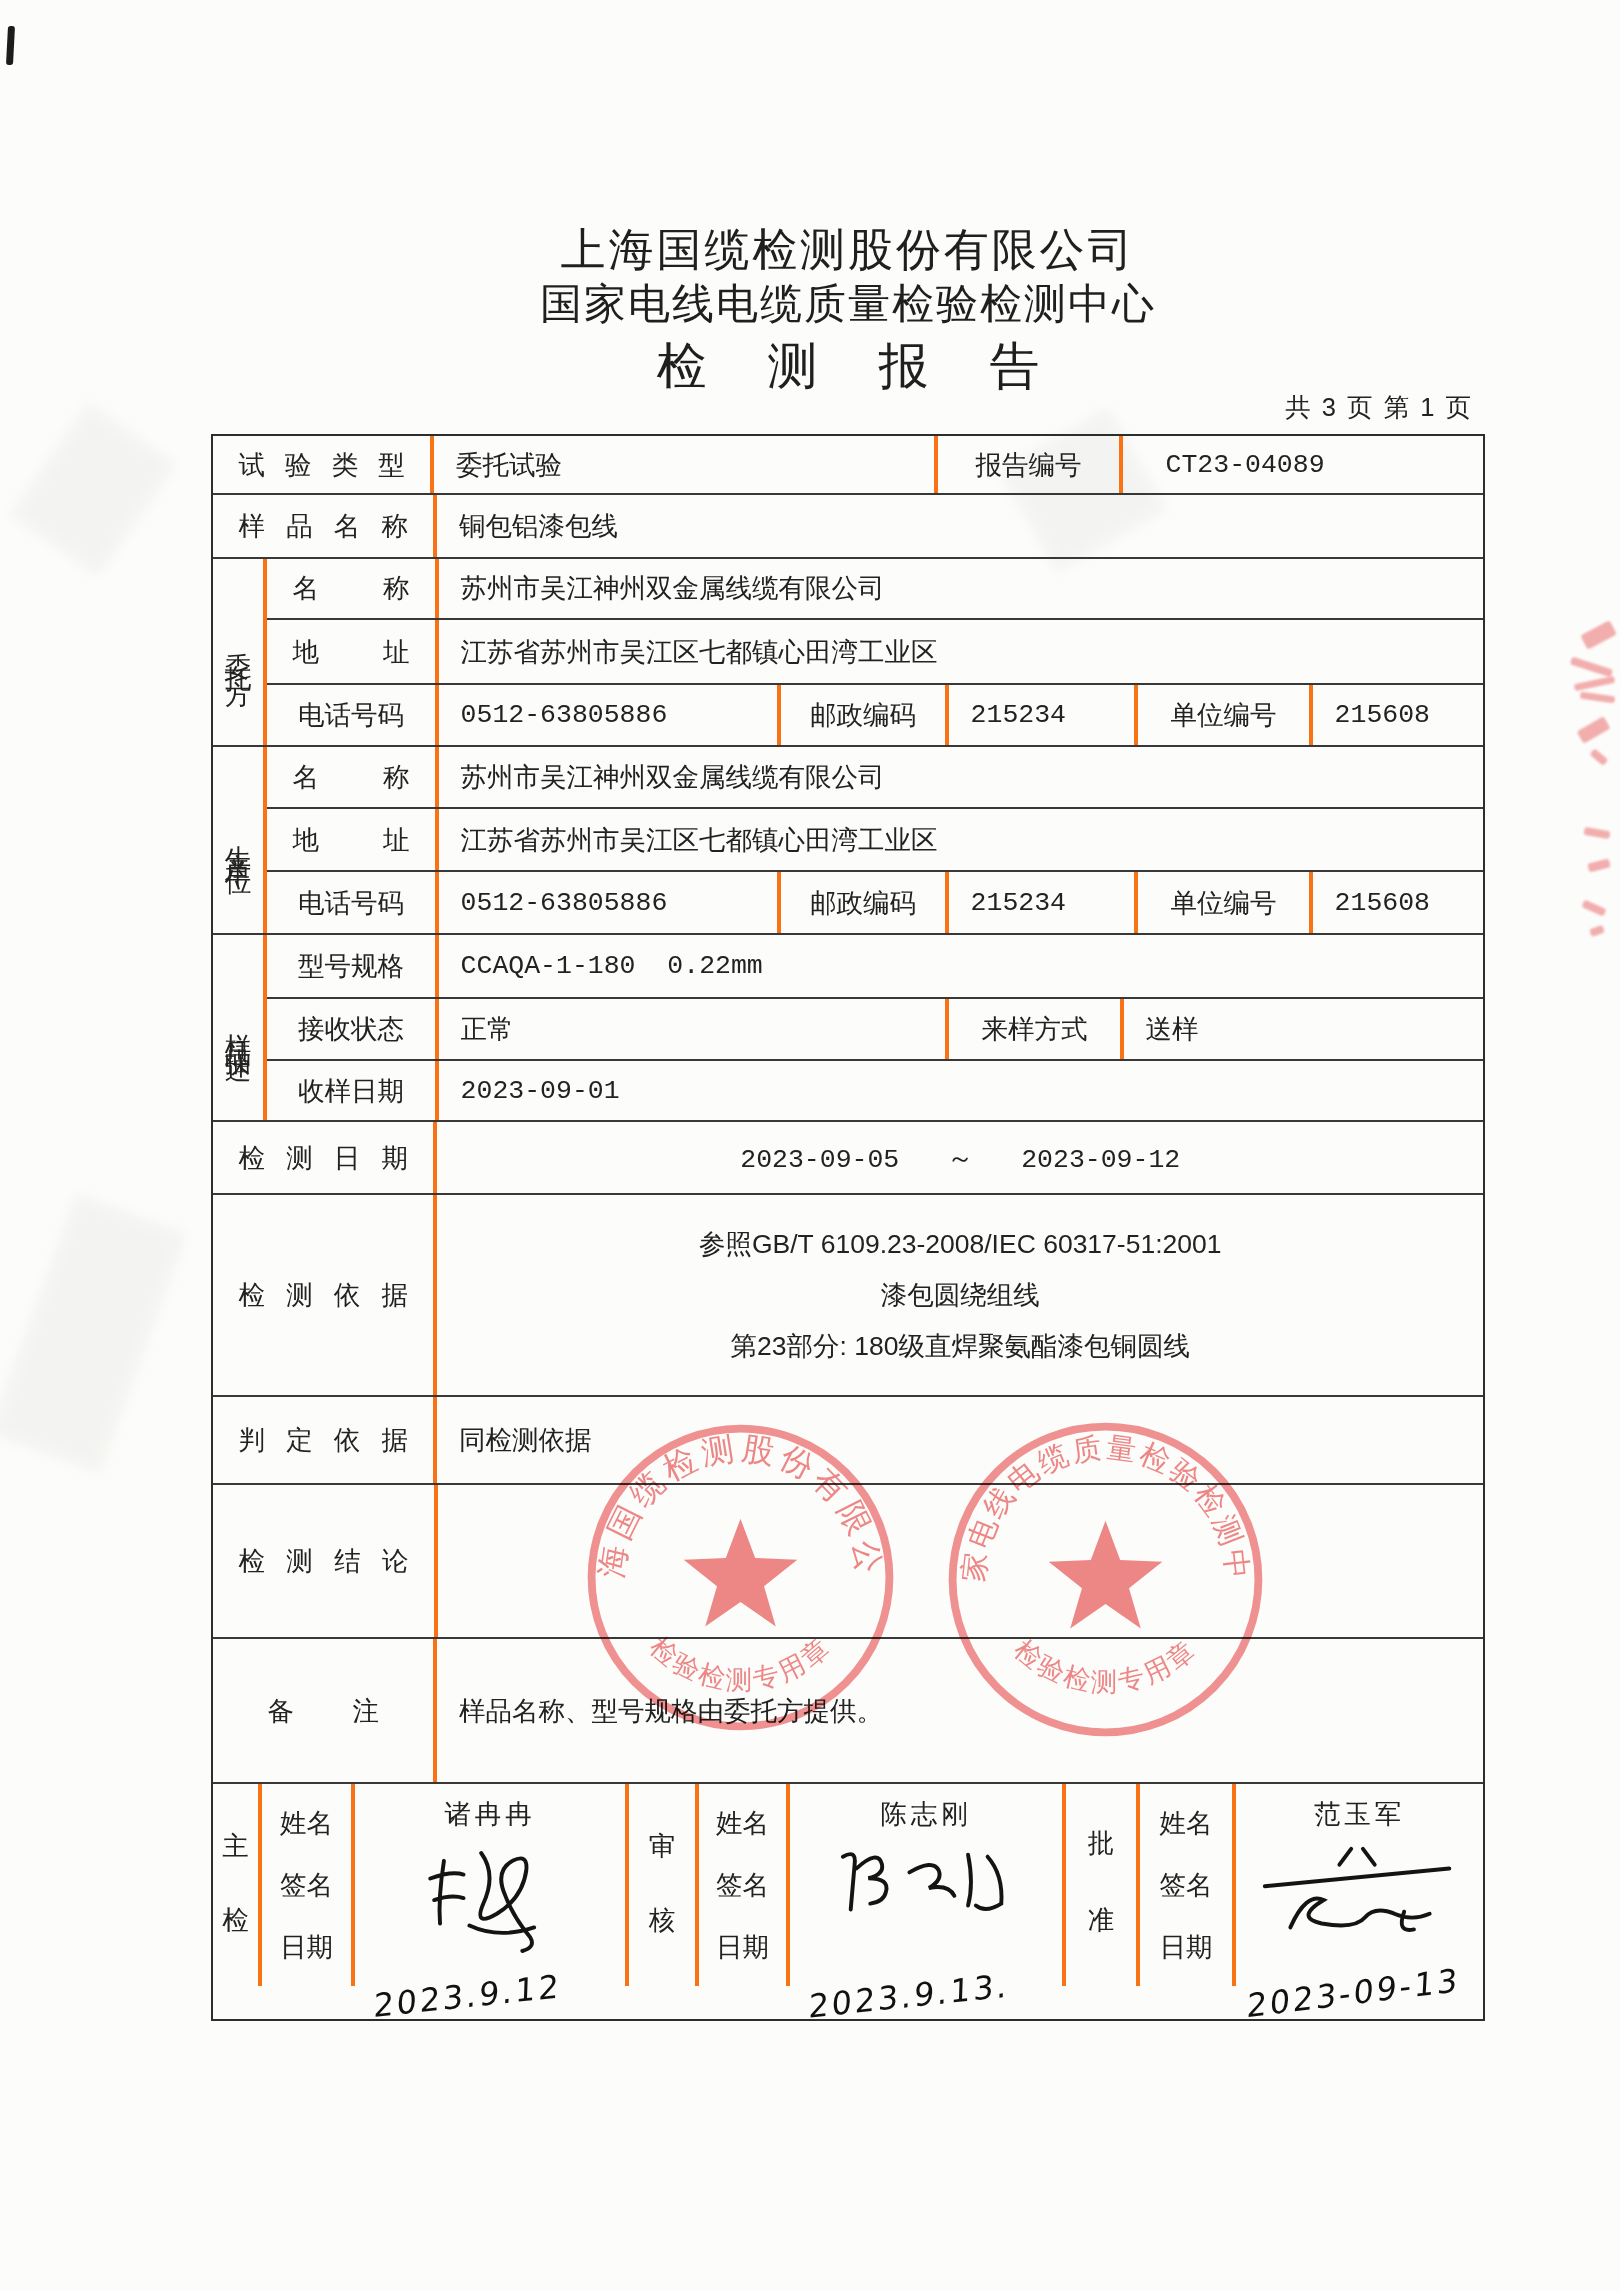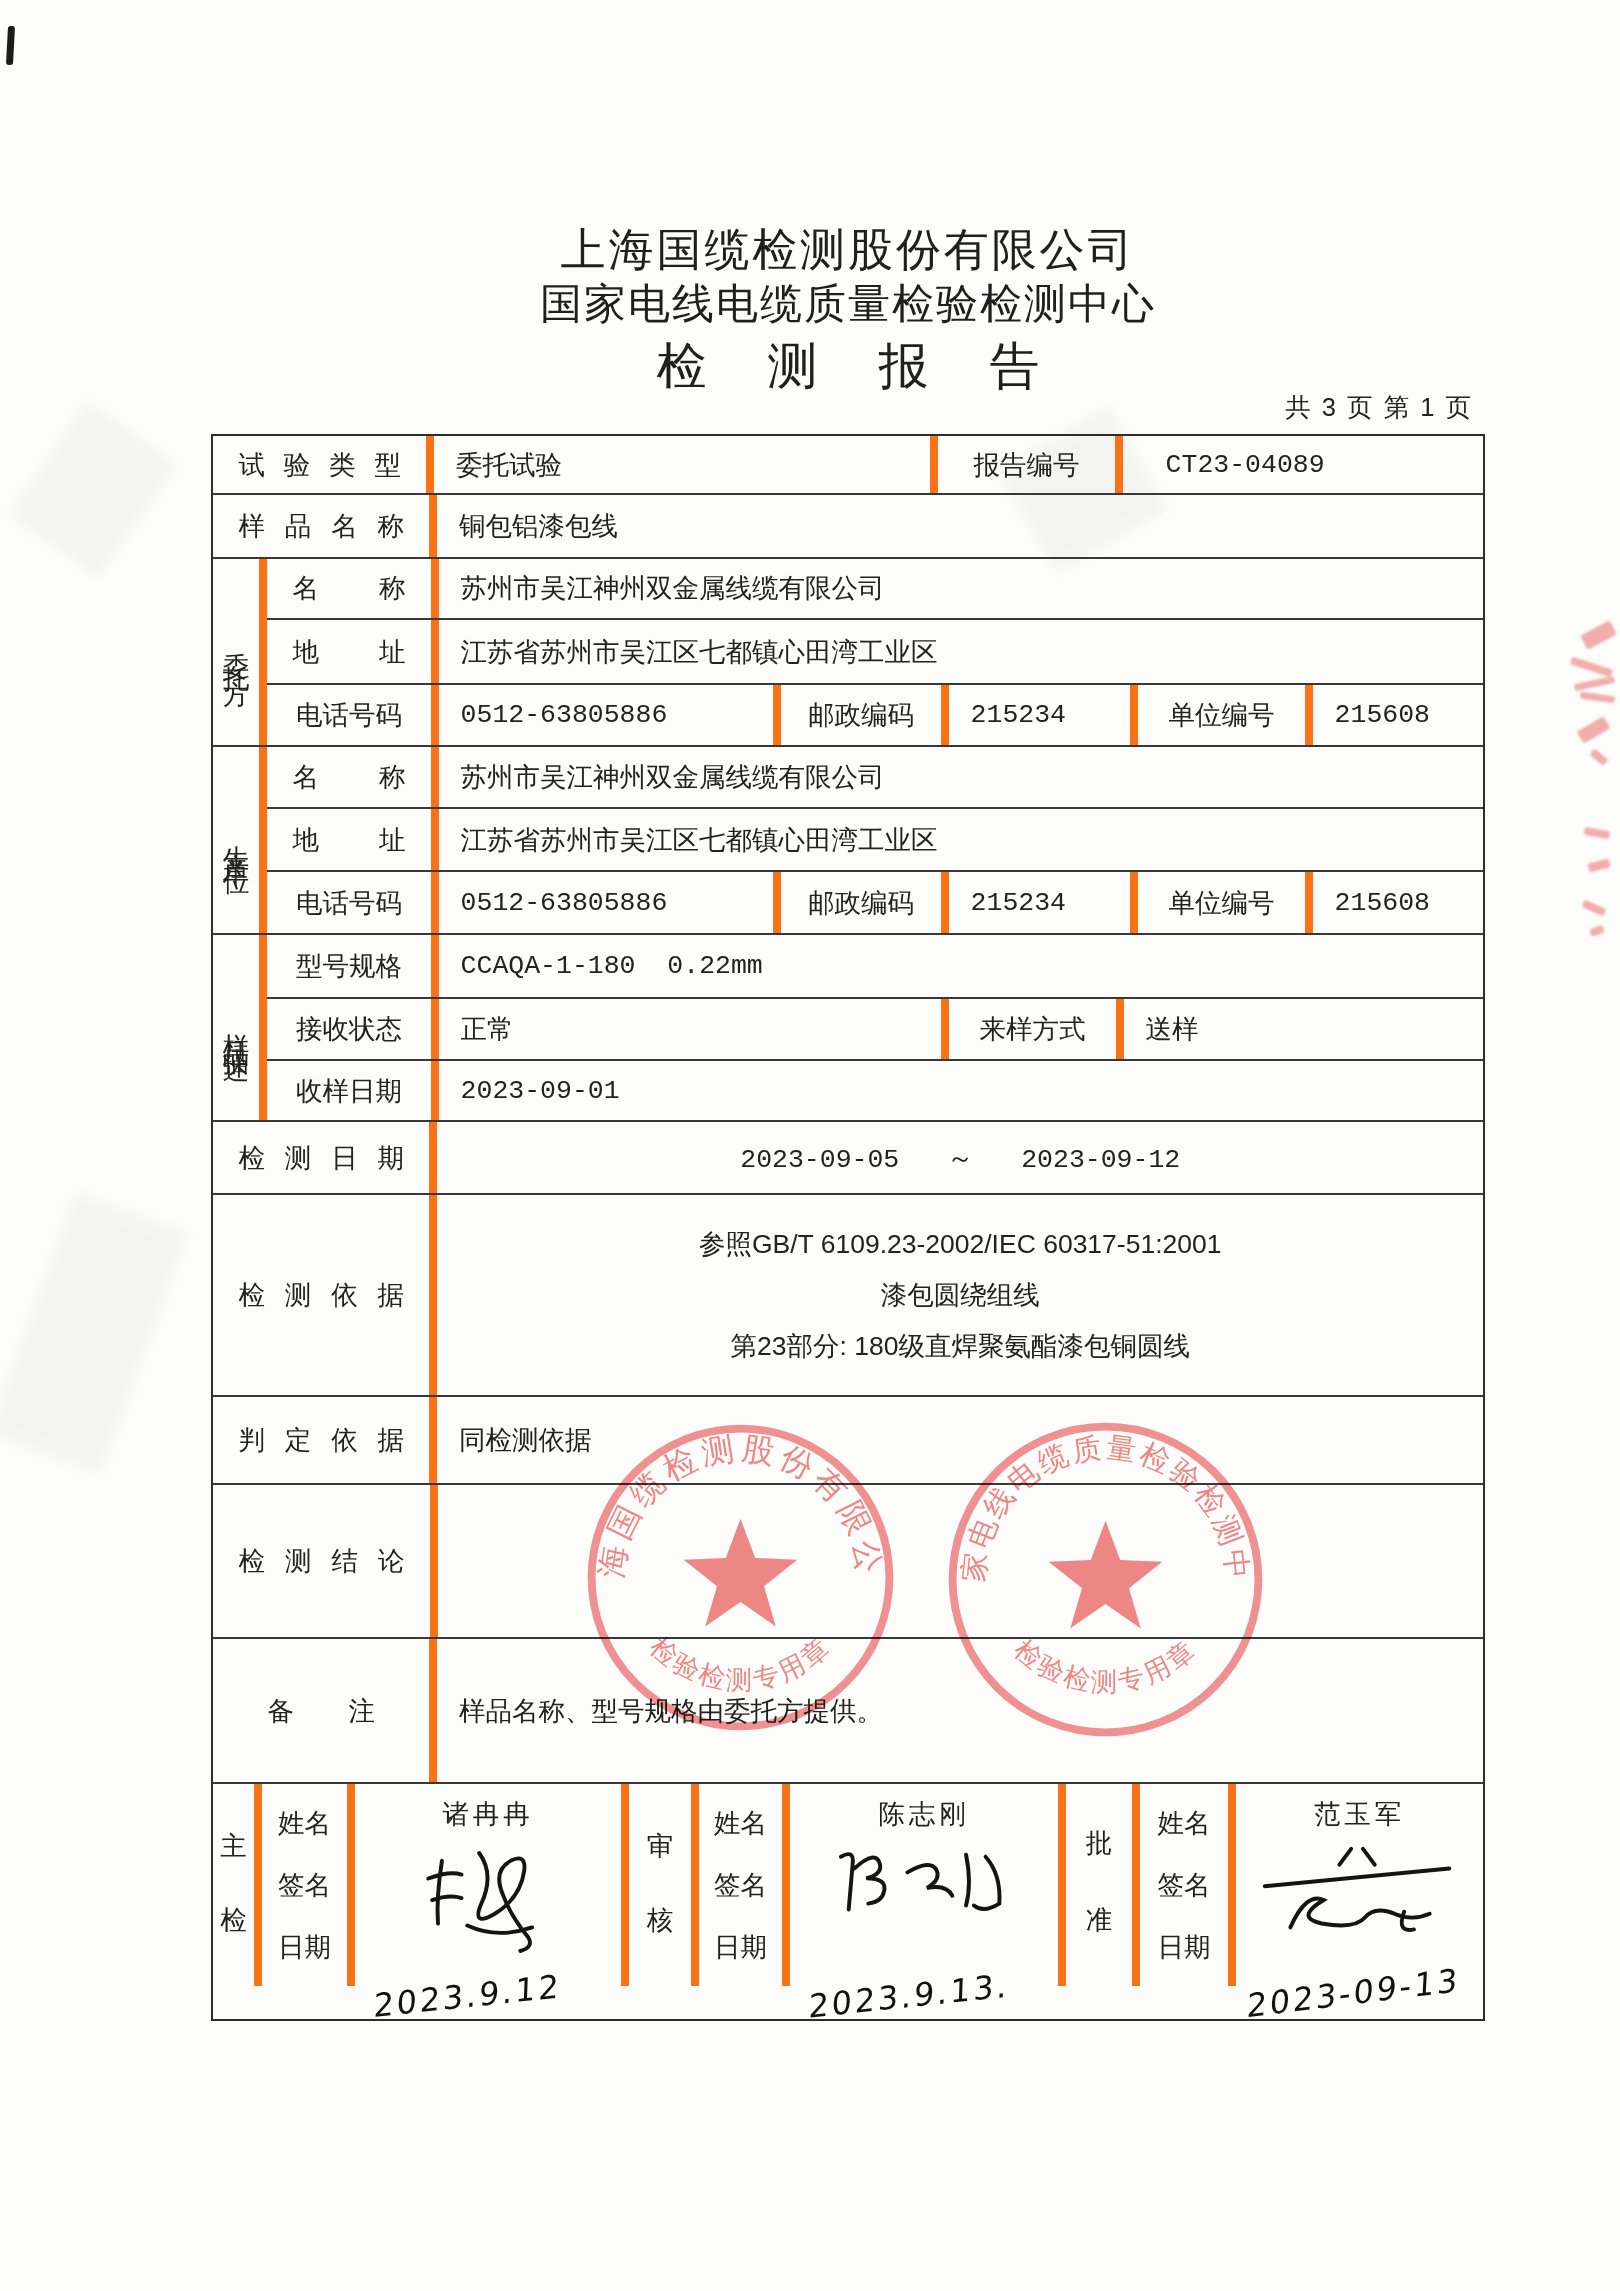"试验类型" .cell { border-right: 8px solid #f97316 -> 4px solid #f97316 }
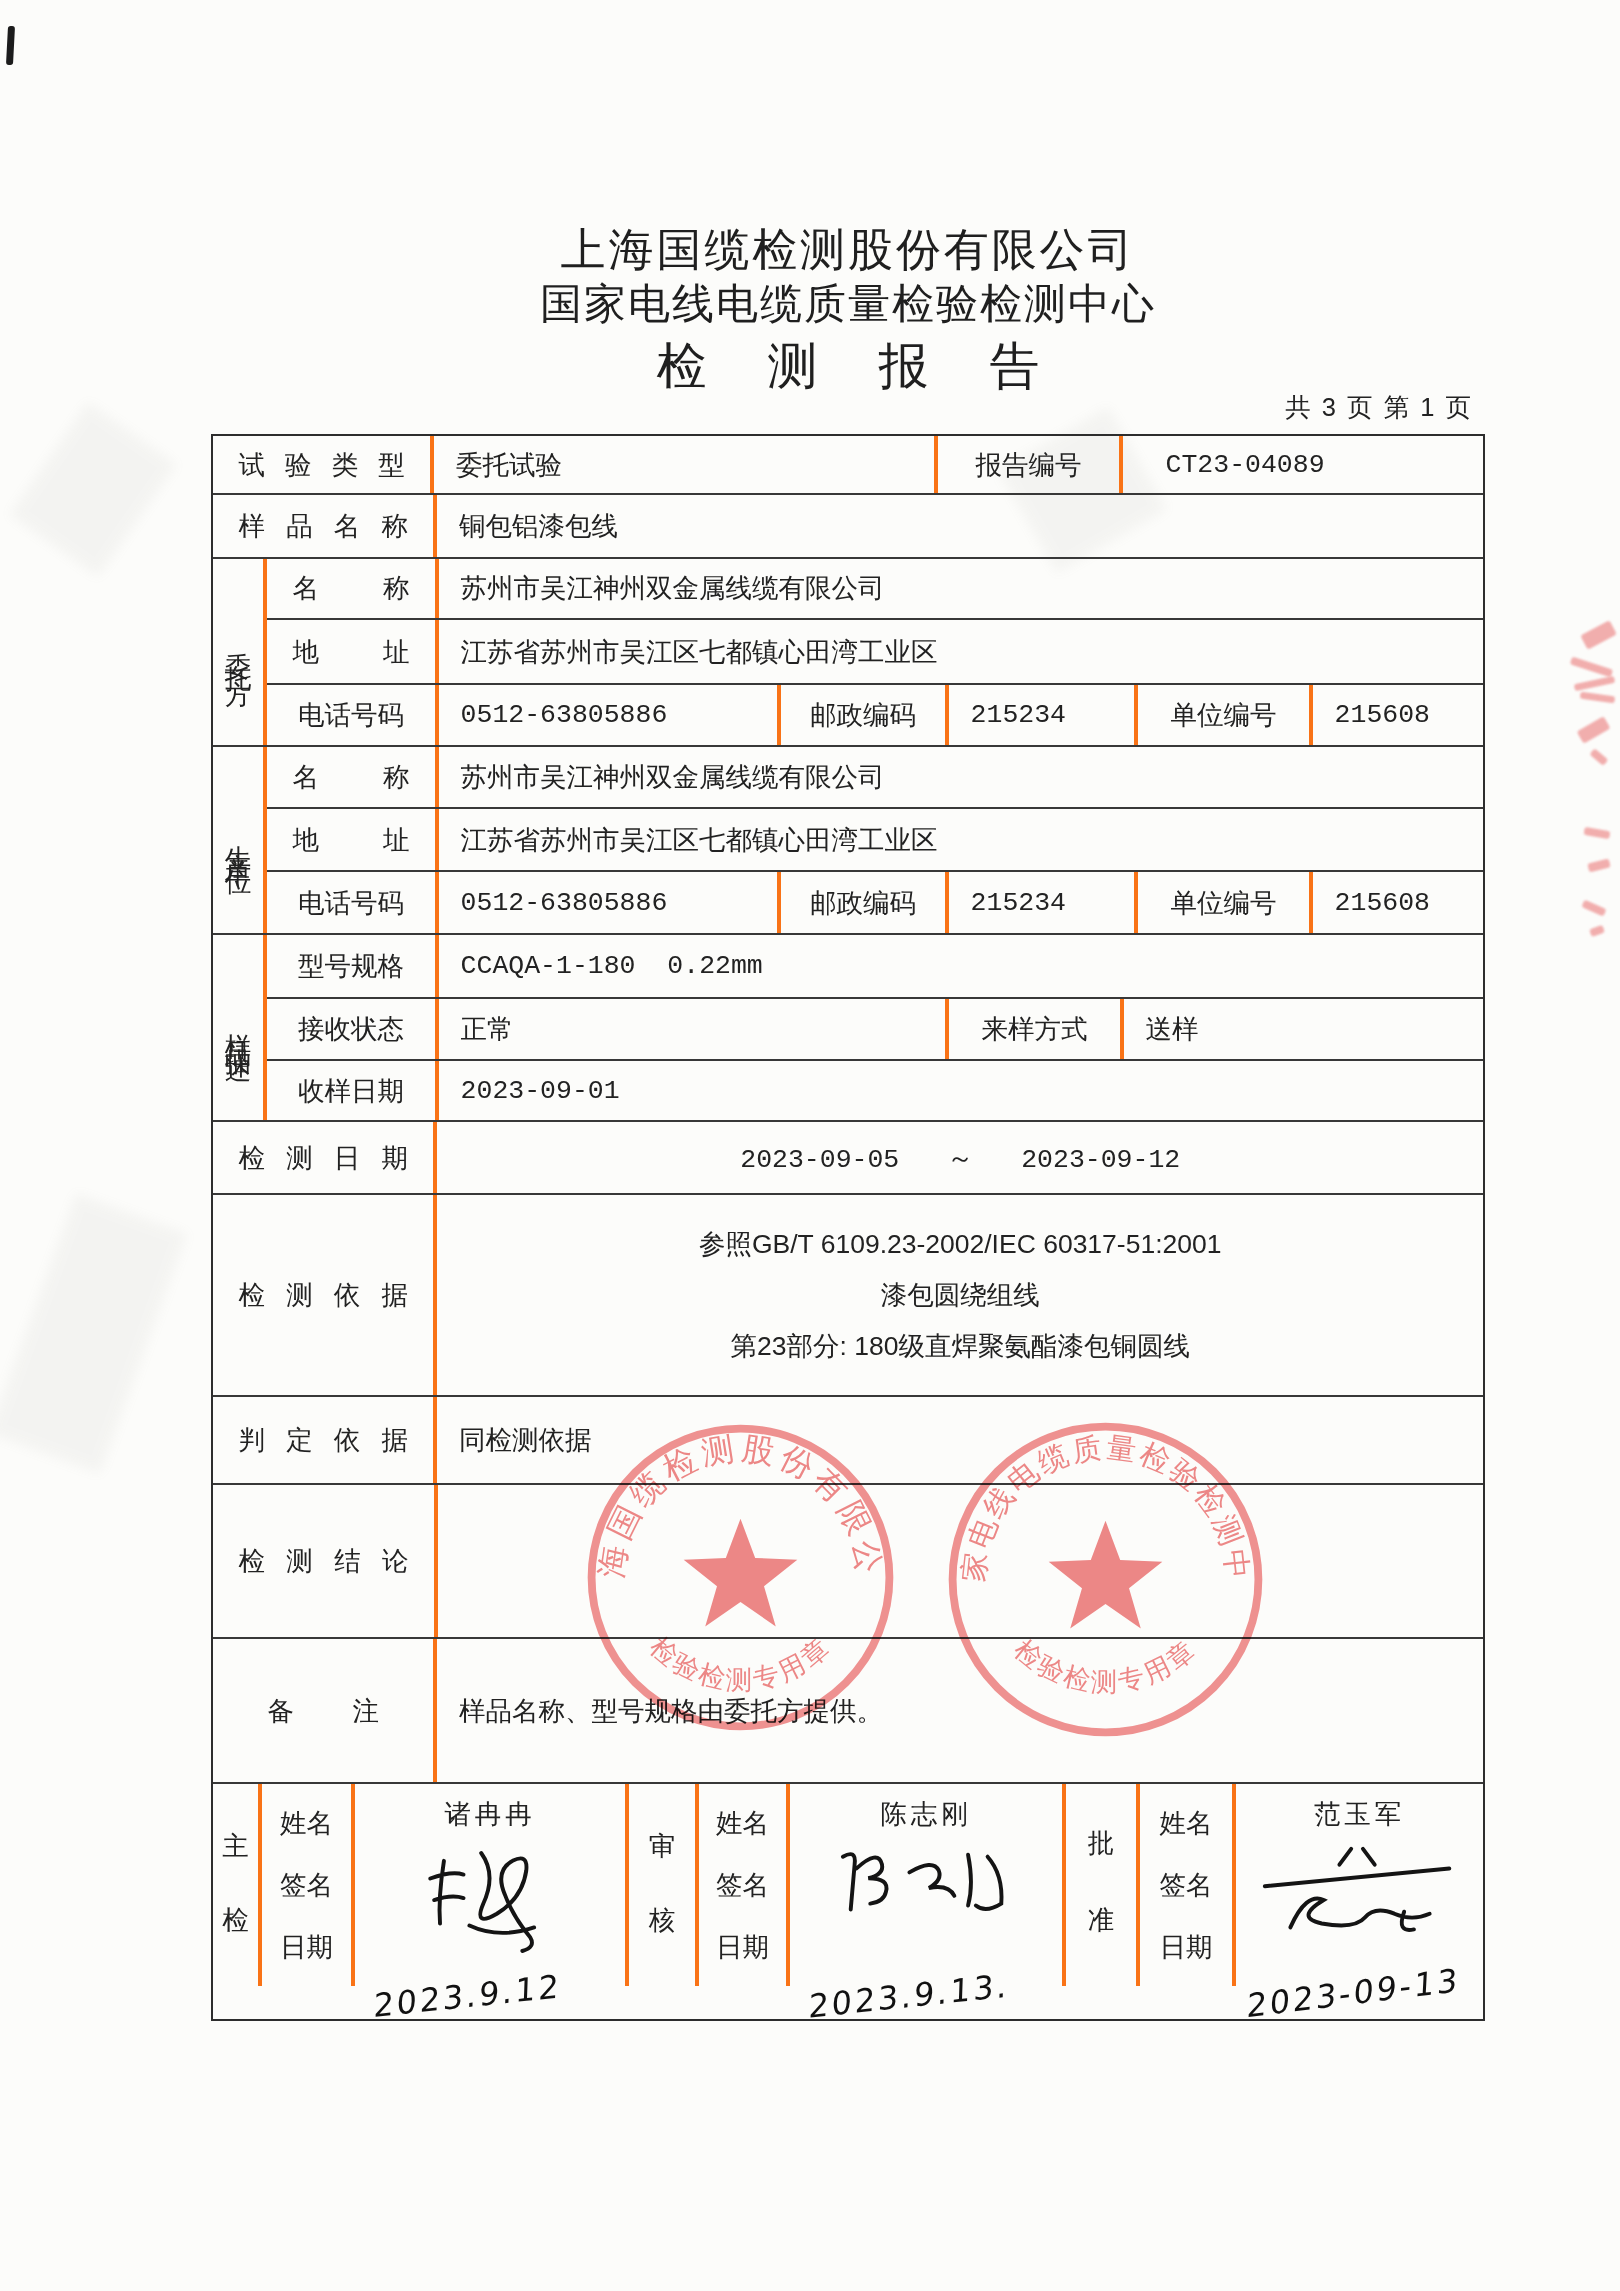"参照GB/T 6109.23-2002/IEC 60317-51:2001" div { text: 6109.23-2002/IEC -> 6109.23-2008/IEC }
